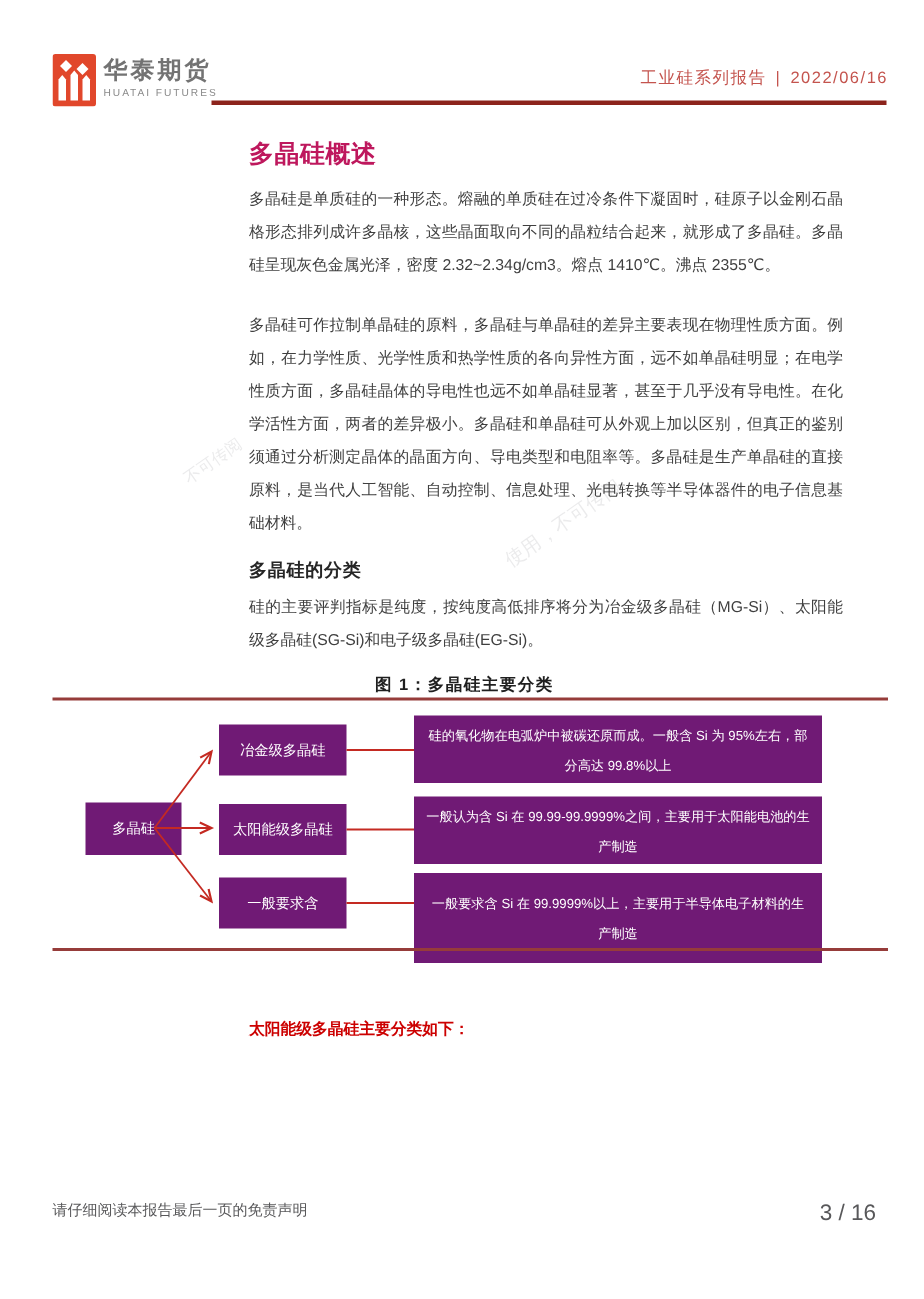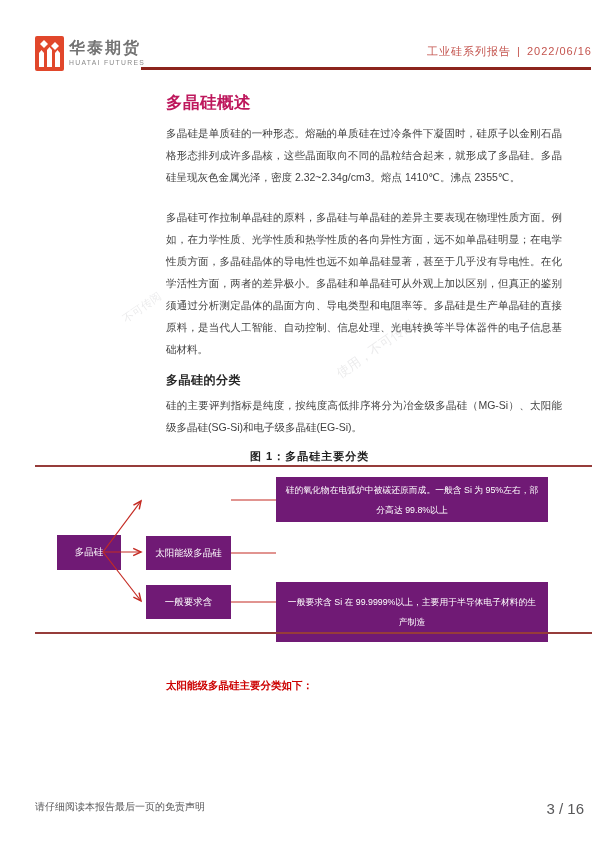"冶金级多晶硅" div.rbox { html: none -> <div>冶金级多晶硅</div> }
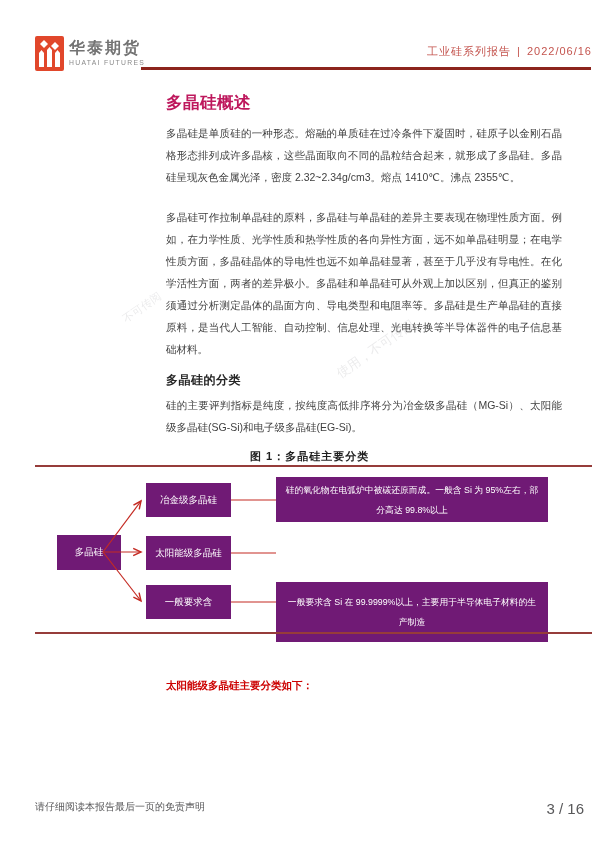"一般认为含 Si 在" div.rbox { html: none -> <div>一般认为含 Si 在 99.99-99.9999%之间，主要用于太阳能电池的生产制造</div> }
